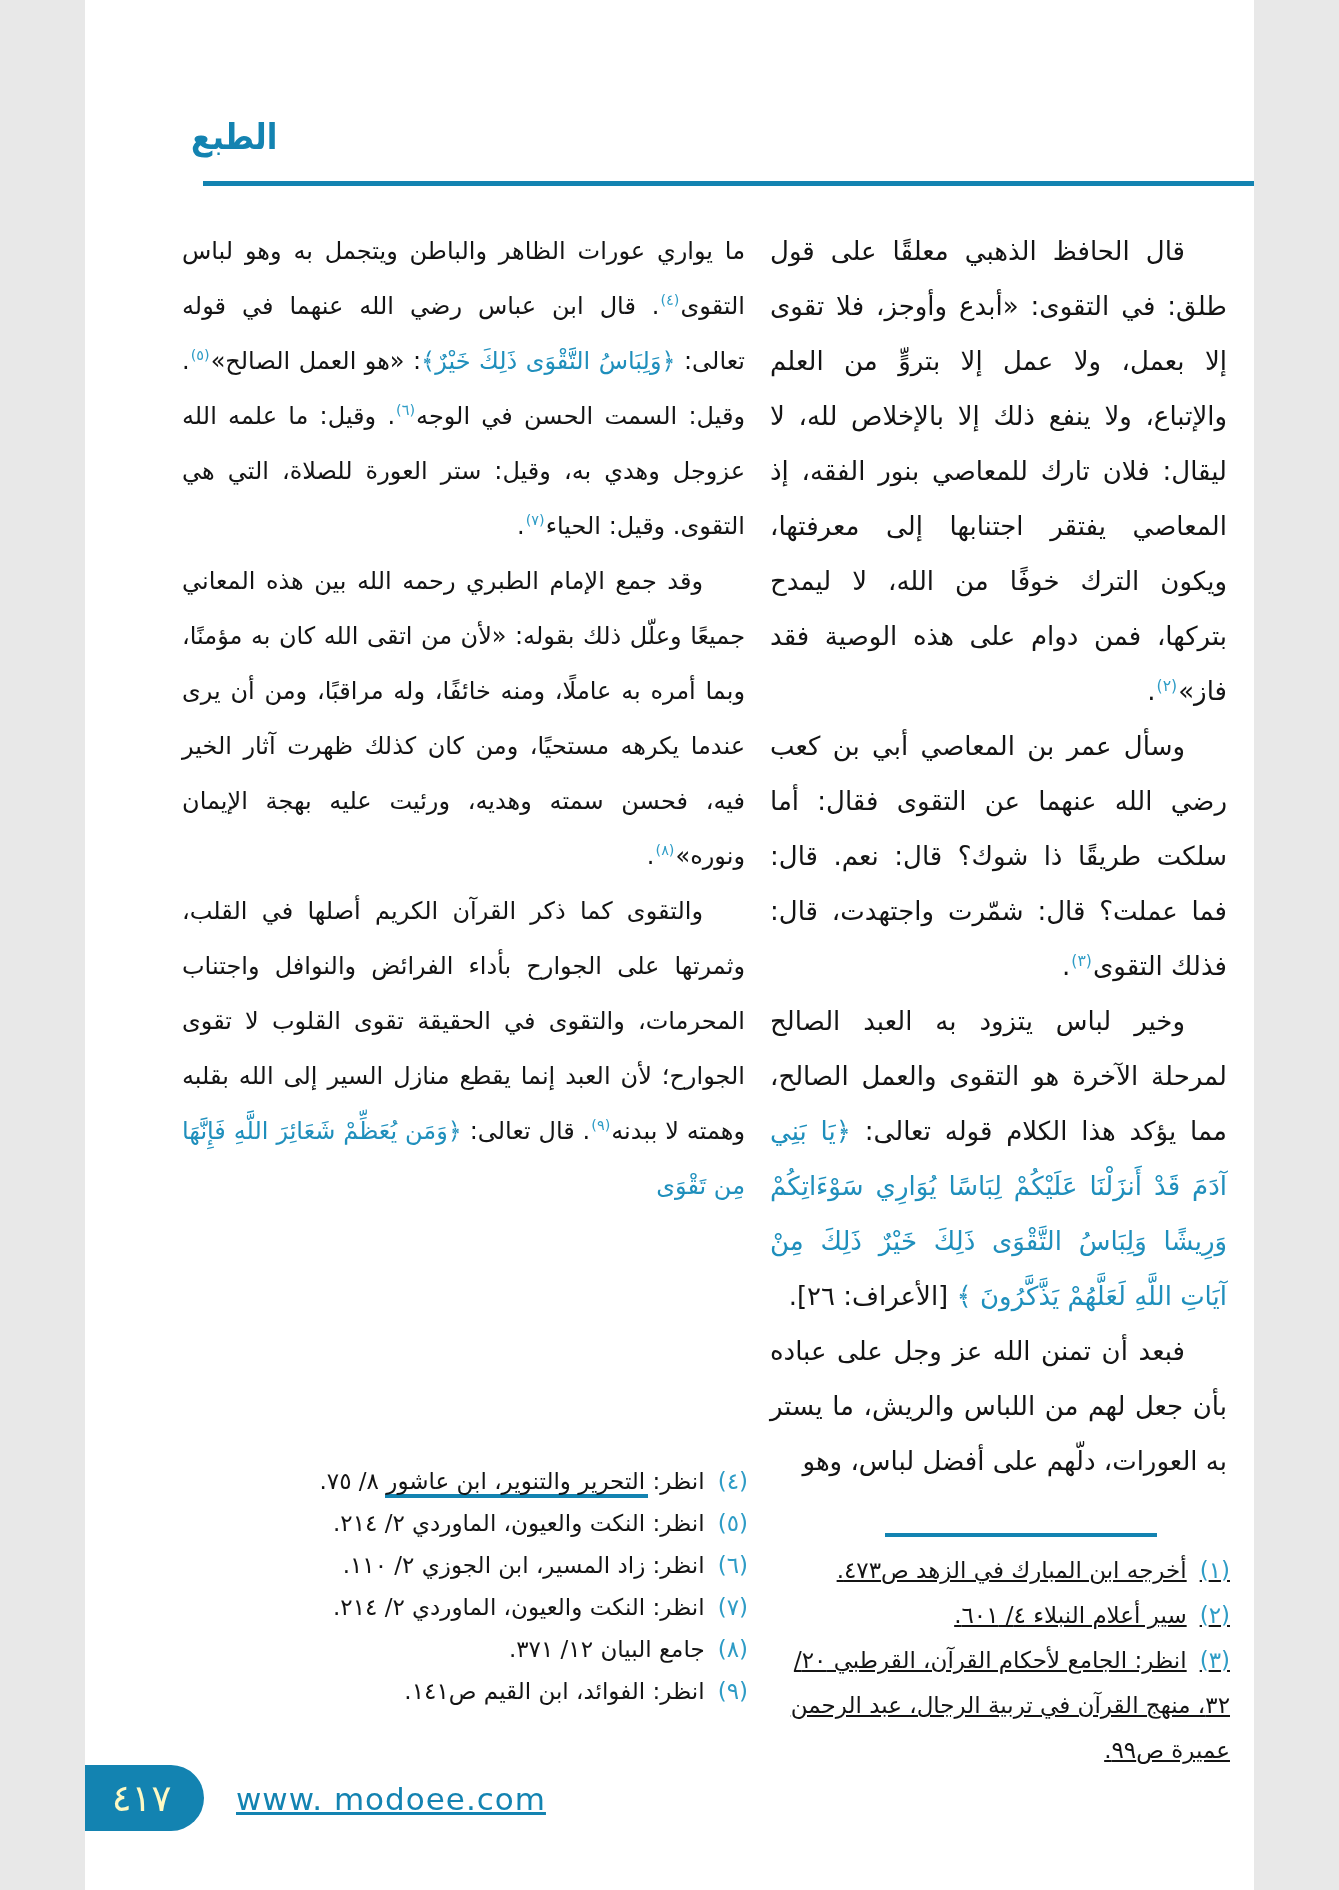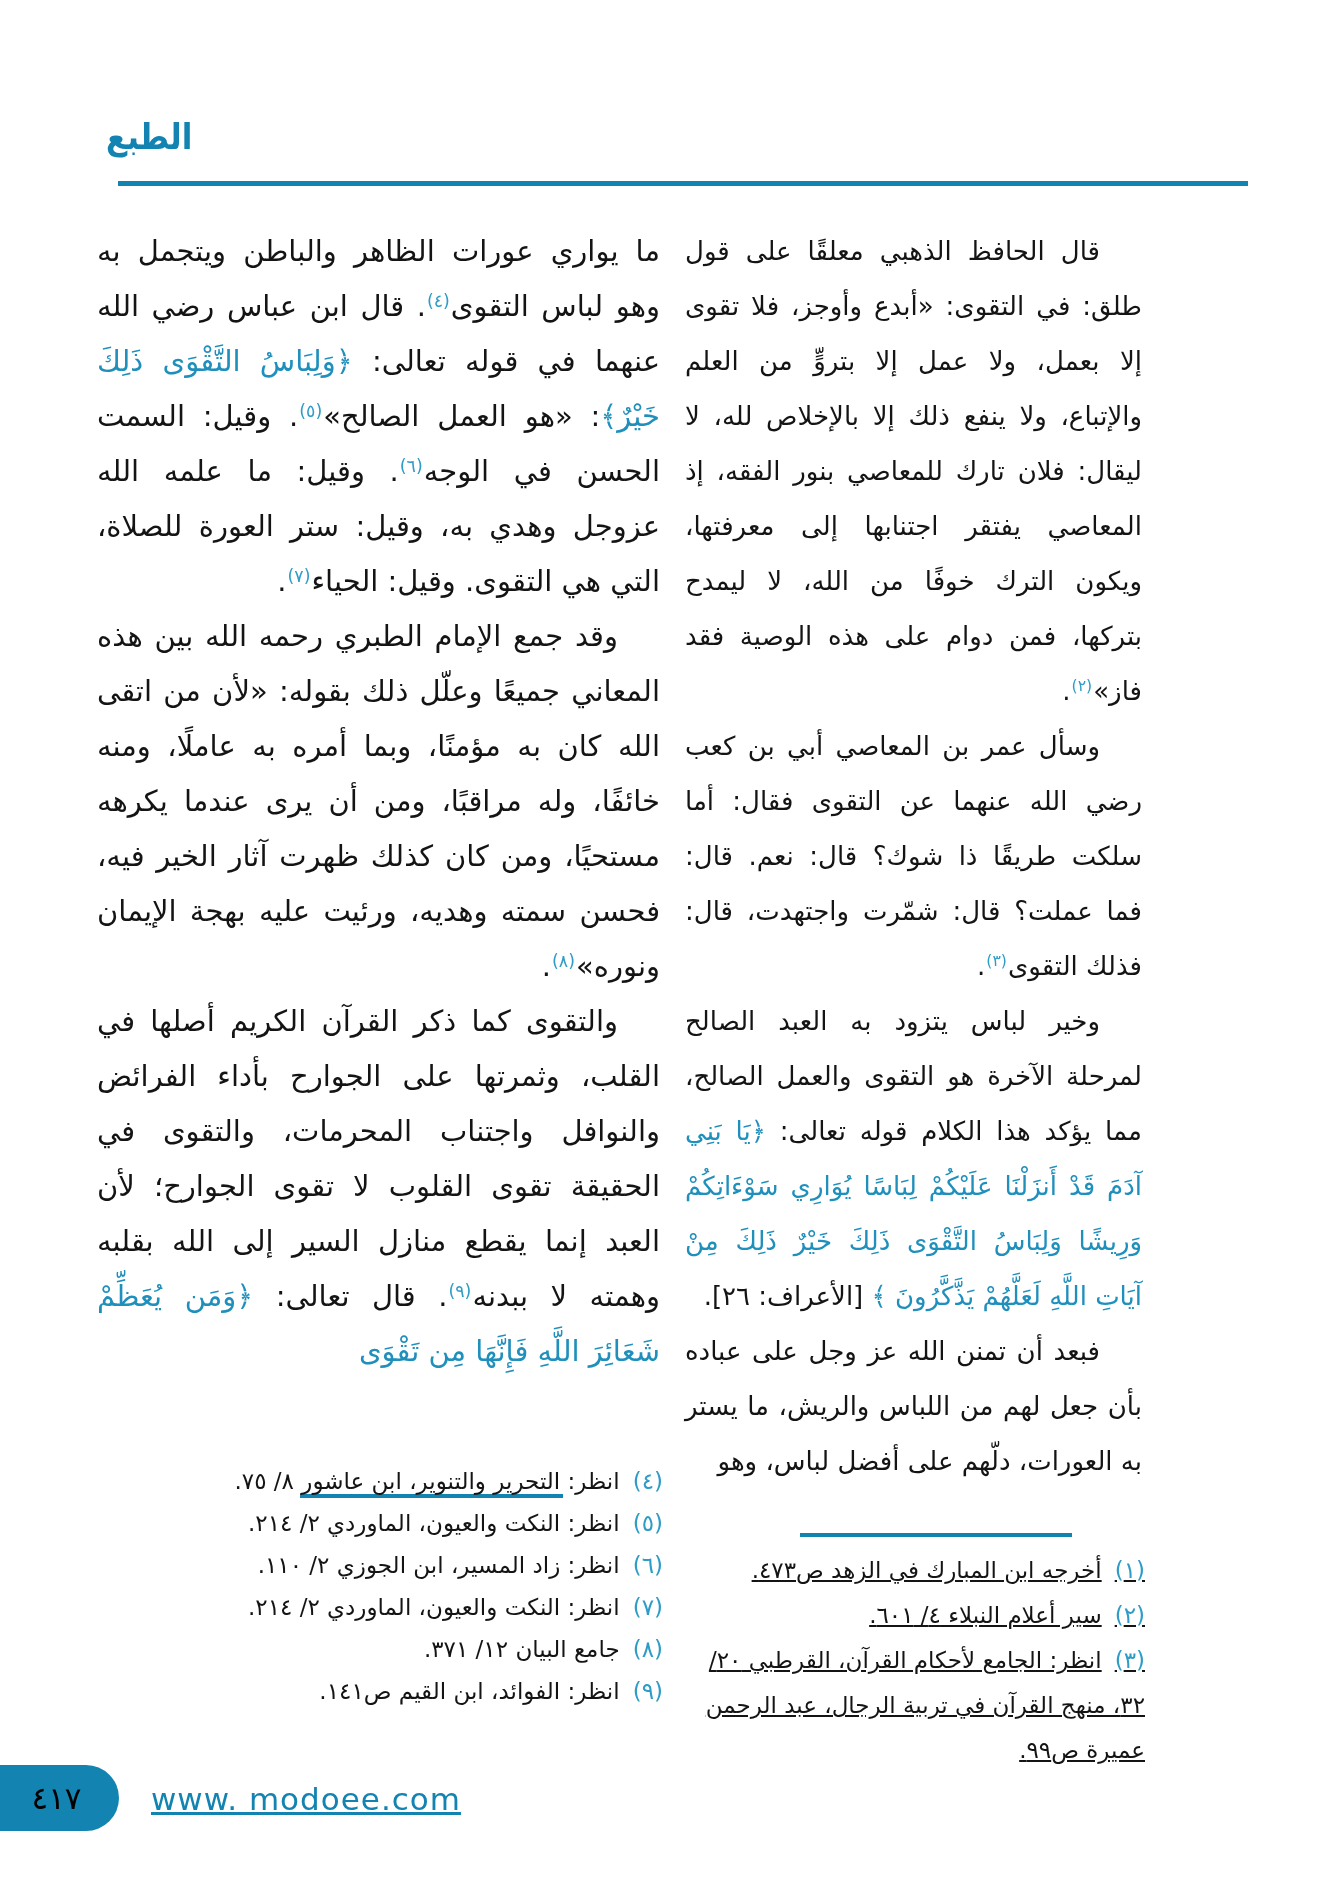"الطبع" .page { width: 1339px -> 1169px }
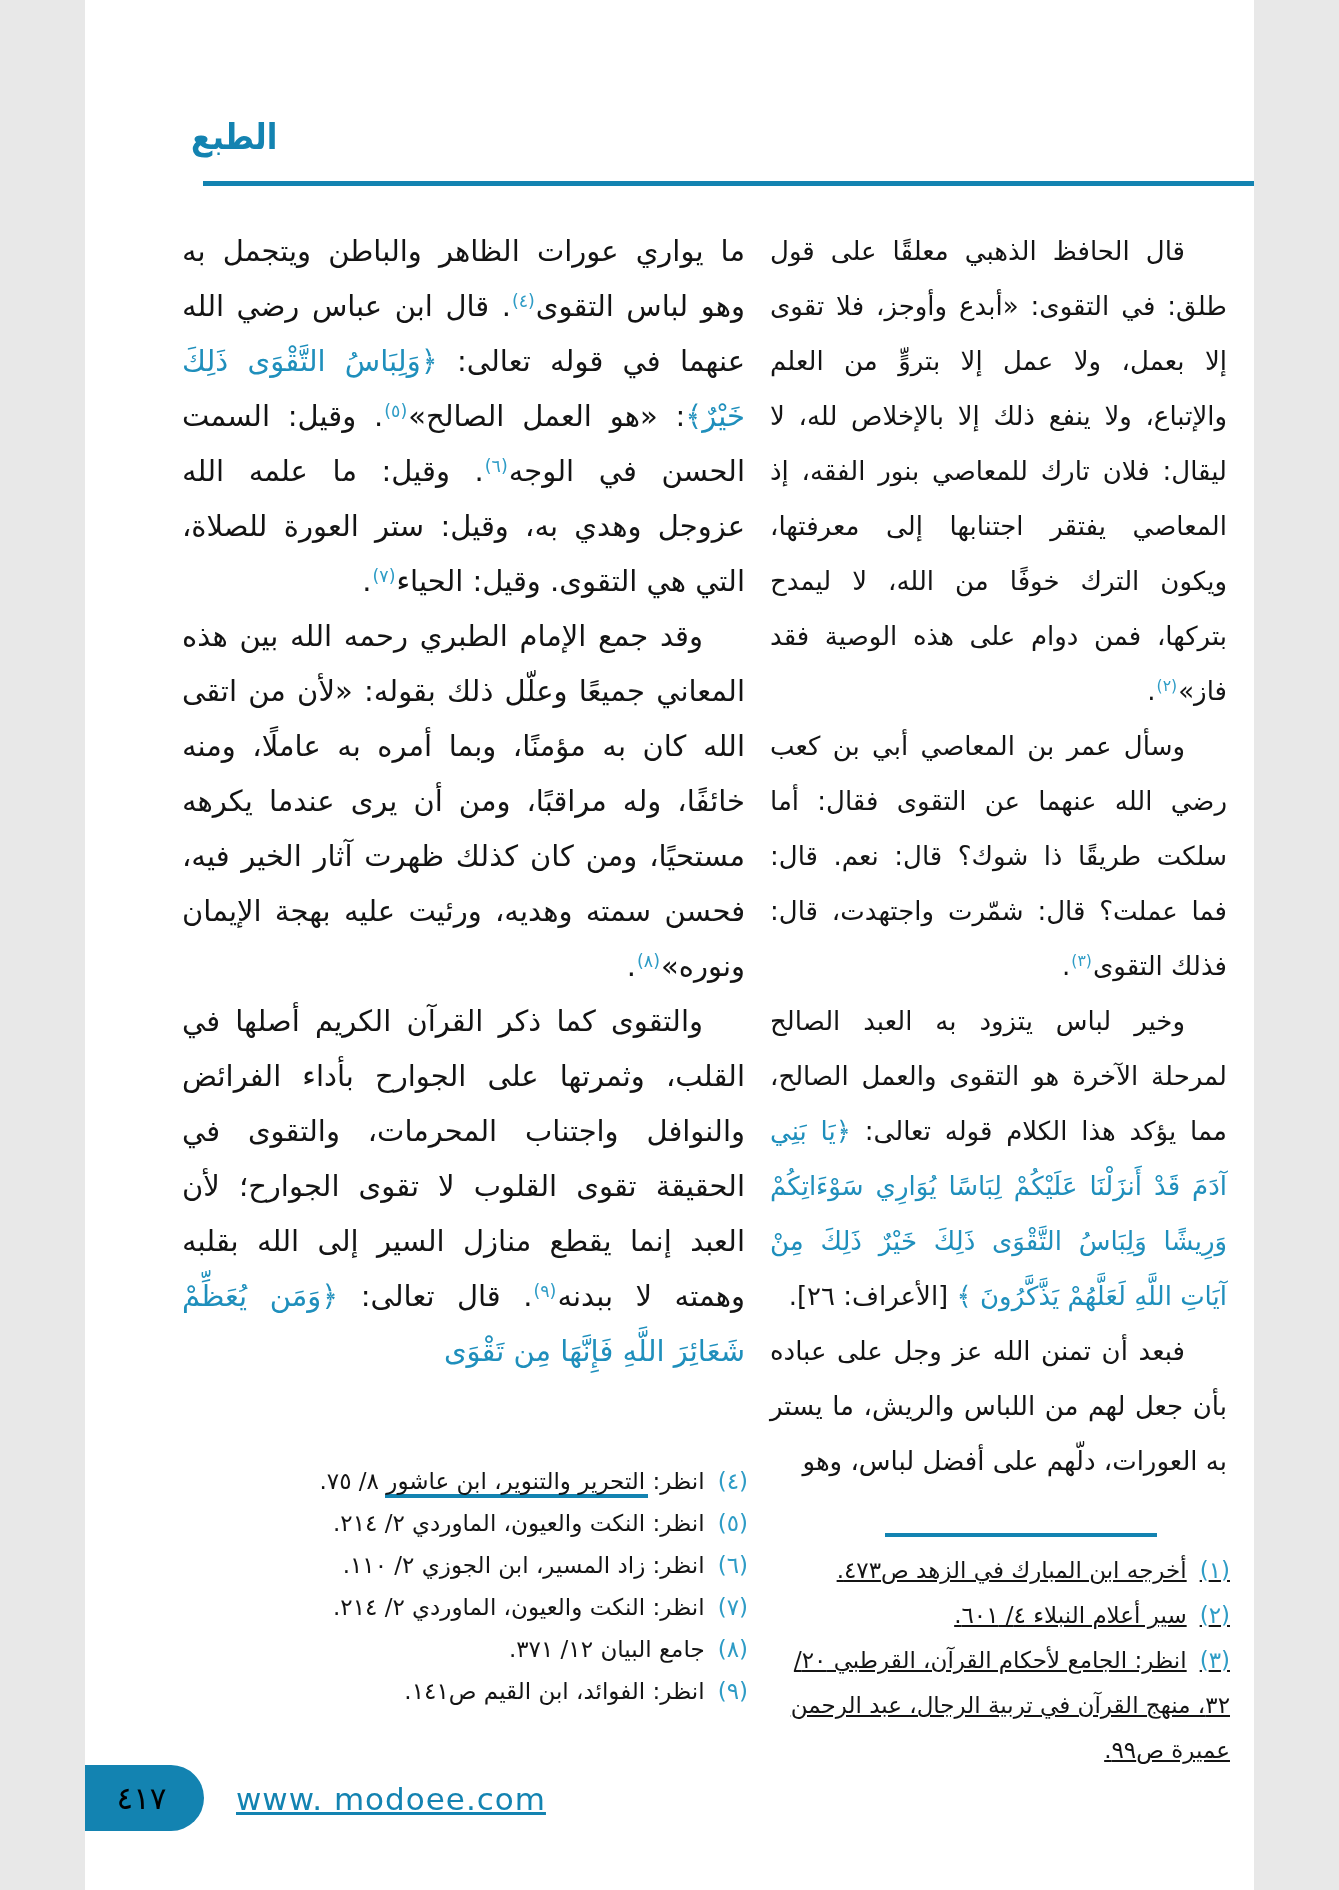"ما يواري عورات الظاهر والباطن" .col-left { font-size: 29px -> 24px }
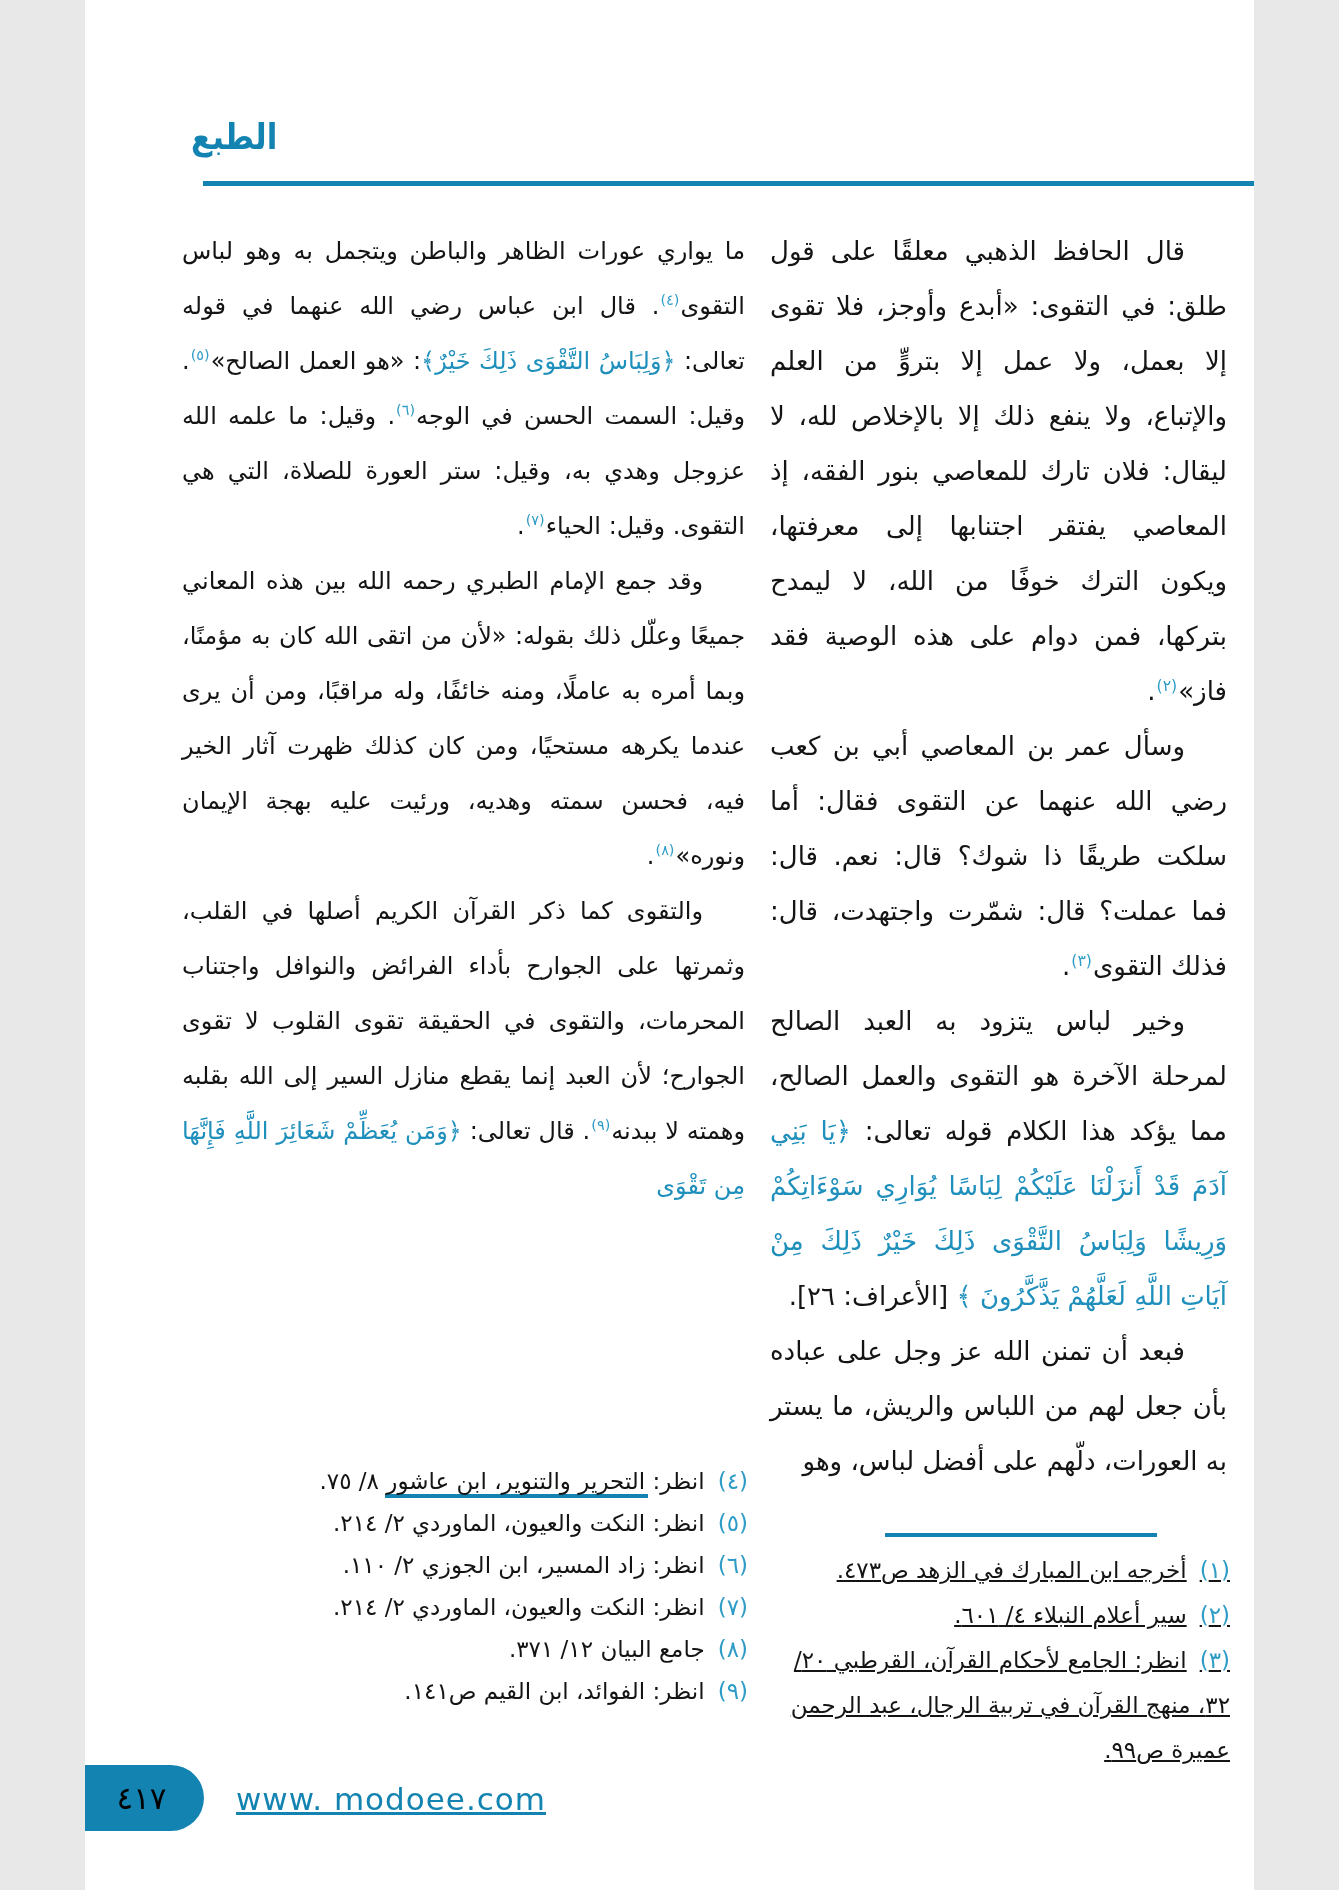"٤١٧" .page-number { color: #000000 -> #fef9c3; font-size: 31px -> 37px }
